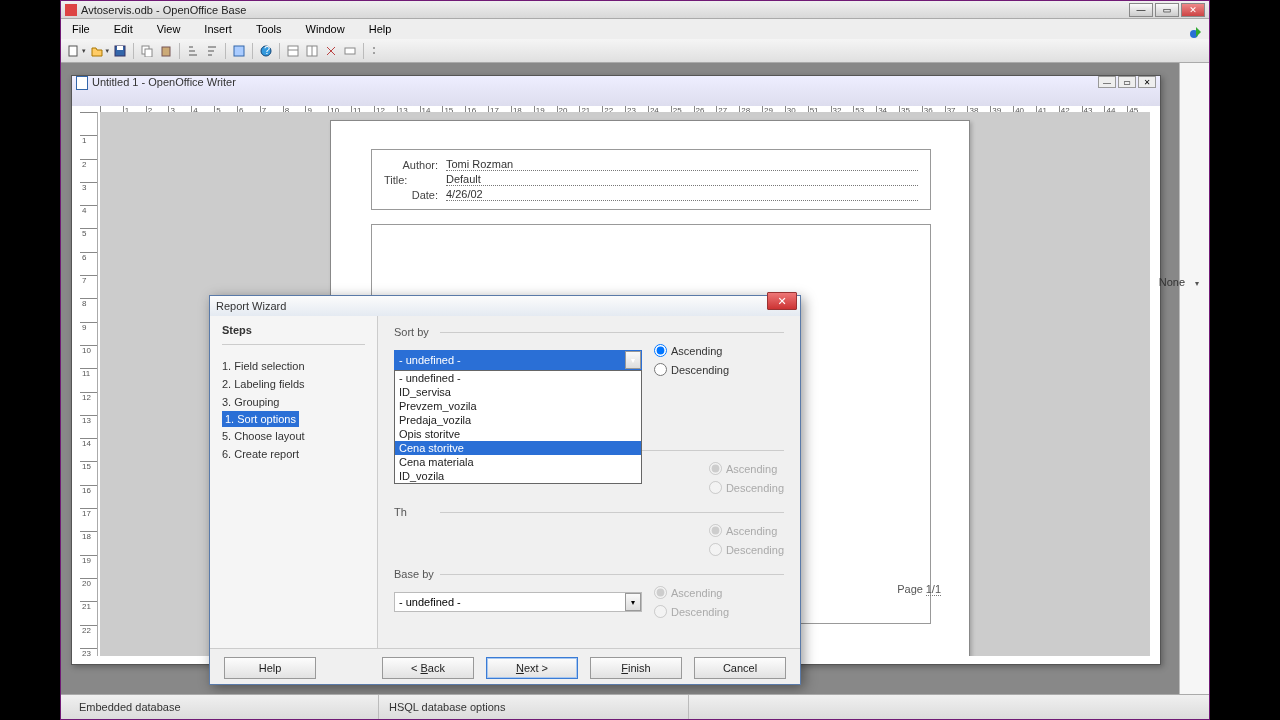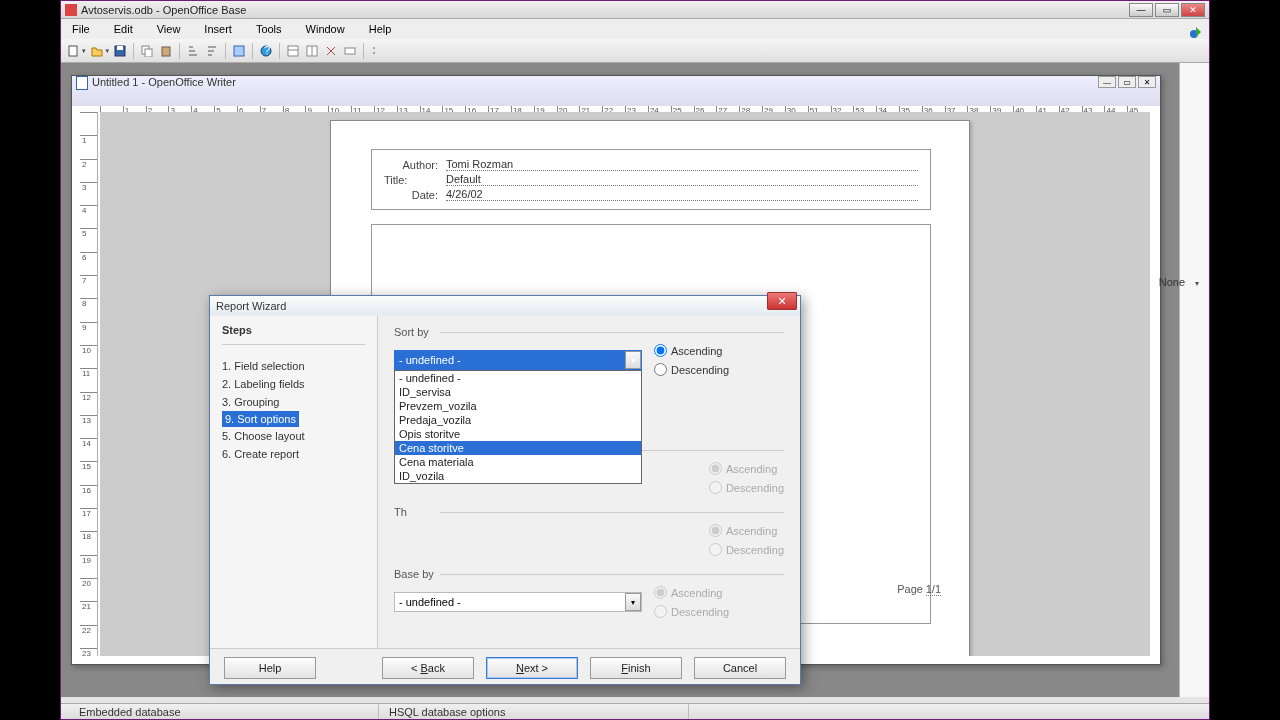"9. Sort options" div.step { text: 9 -> 1 }
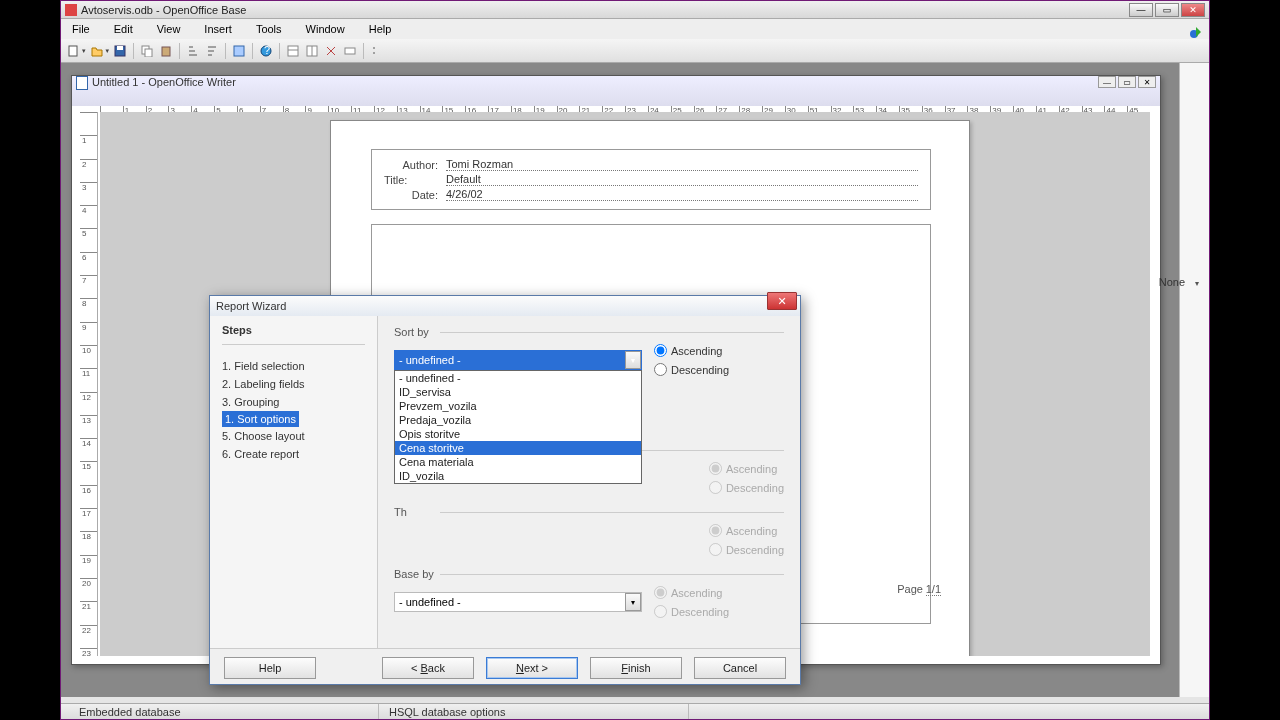"Embedded database" .statusbar { height: 16px -> 25px }
